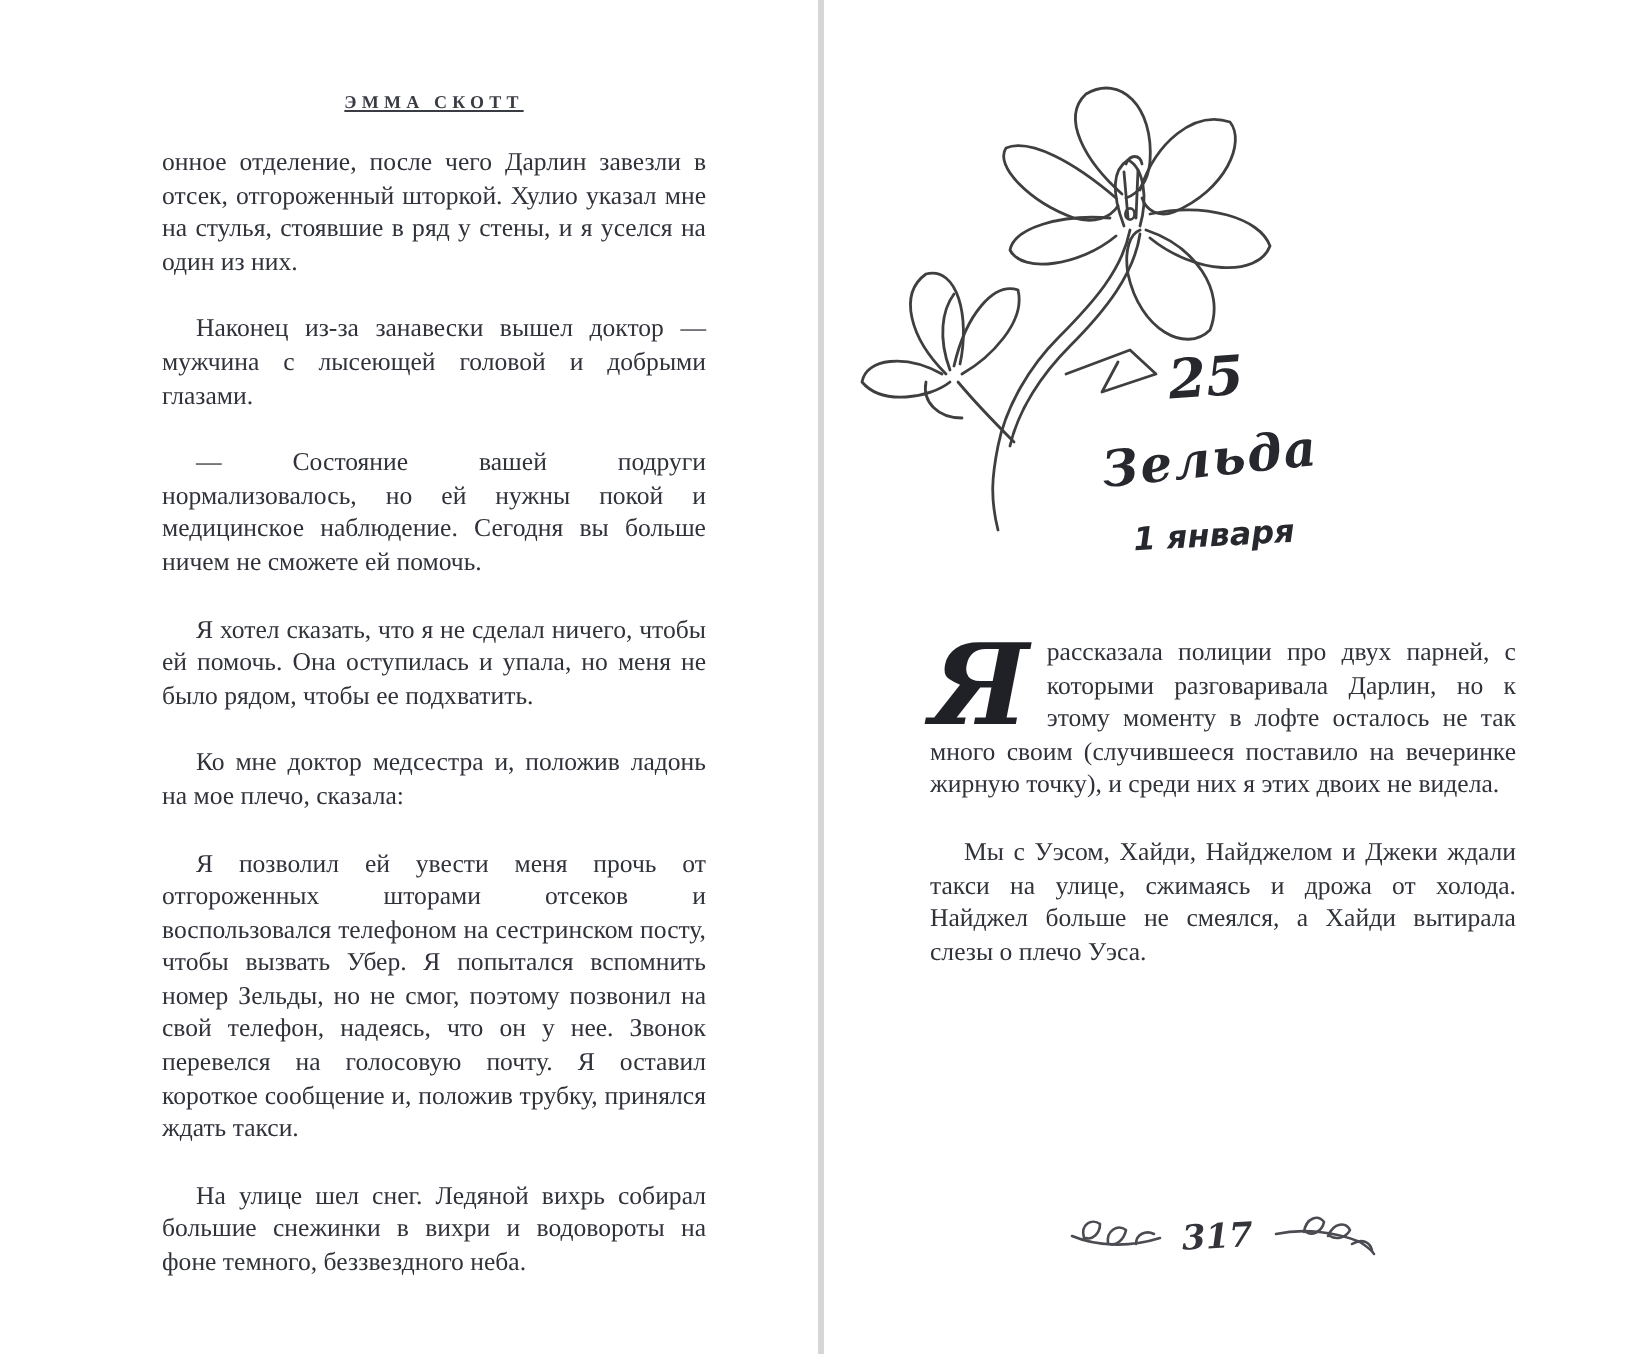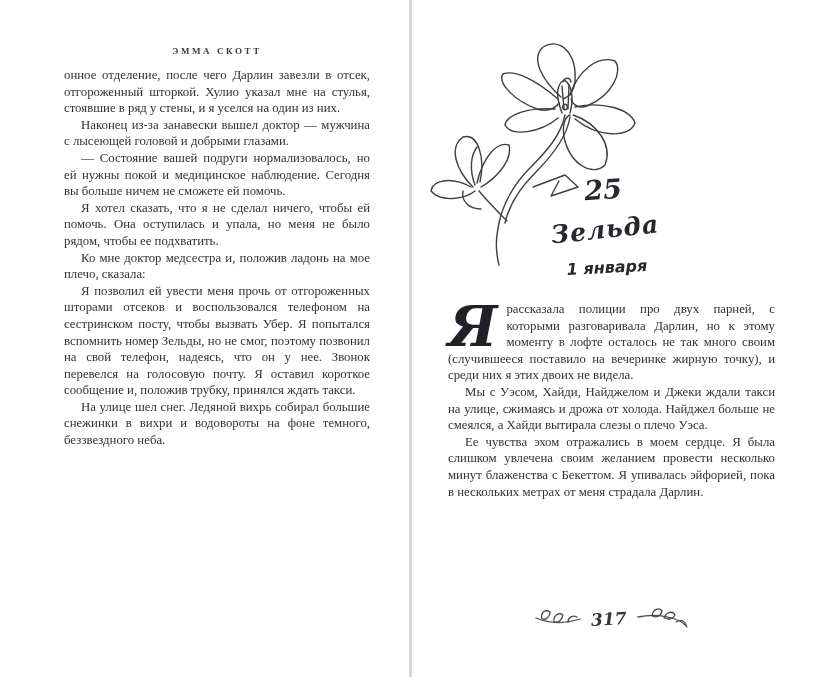"ЭММА СКОТТ" .running-header { text-decoration: none -> underline }
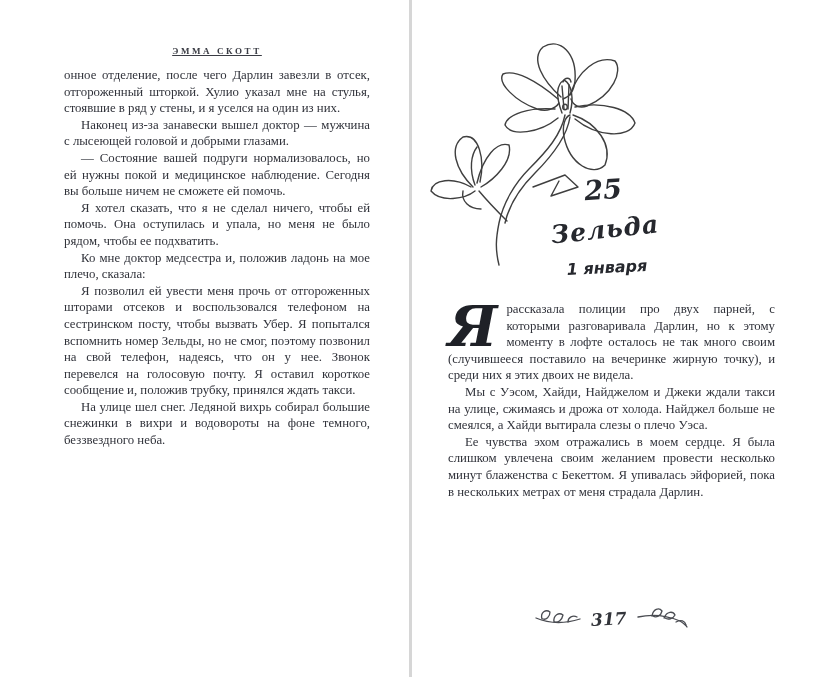"онное отделение, после чего Дарлин" .body-text p { margin: 0 -> 17px }
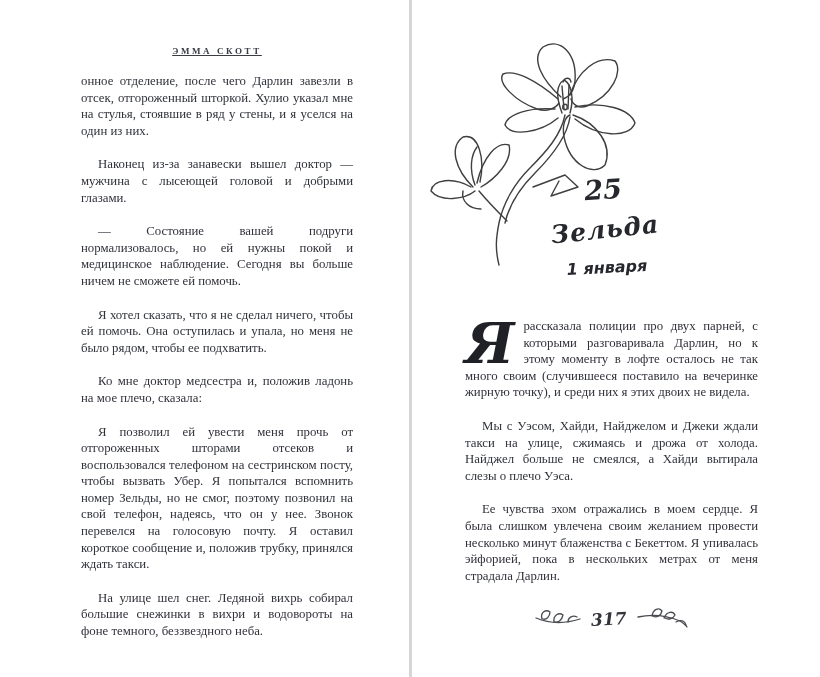"Ее чувства эхом отражались в" p.indent { html: <p>Ее чувства эхом отражались в моем сердце. Я была слишком увлечена своим желанием провести несколько минут блаженства с Бекеттом. Я упивалась эйфорией, пока в нескольких метрах от меня страдала Дарлин.</p> -> none }
